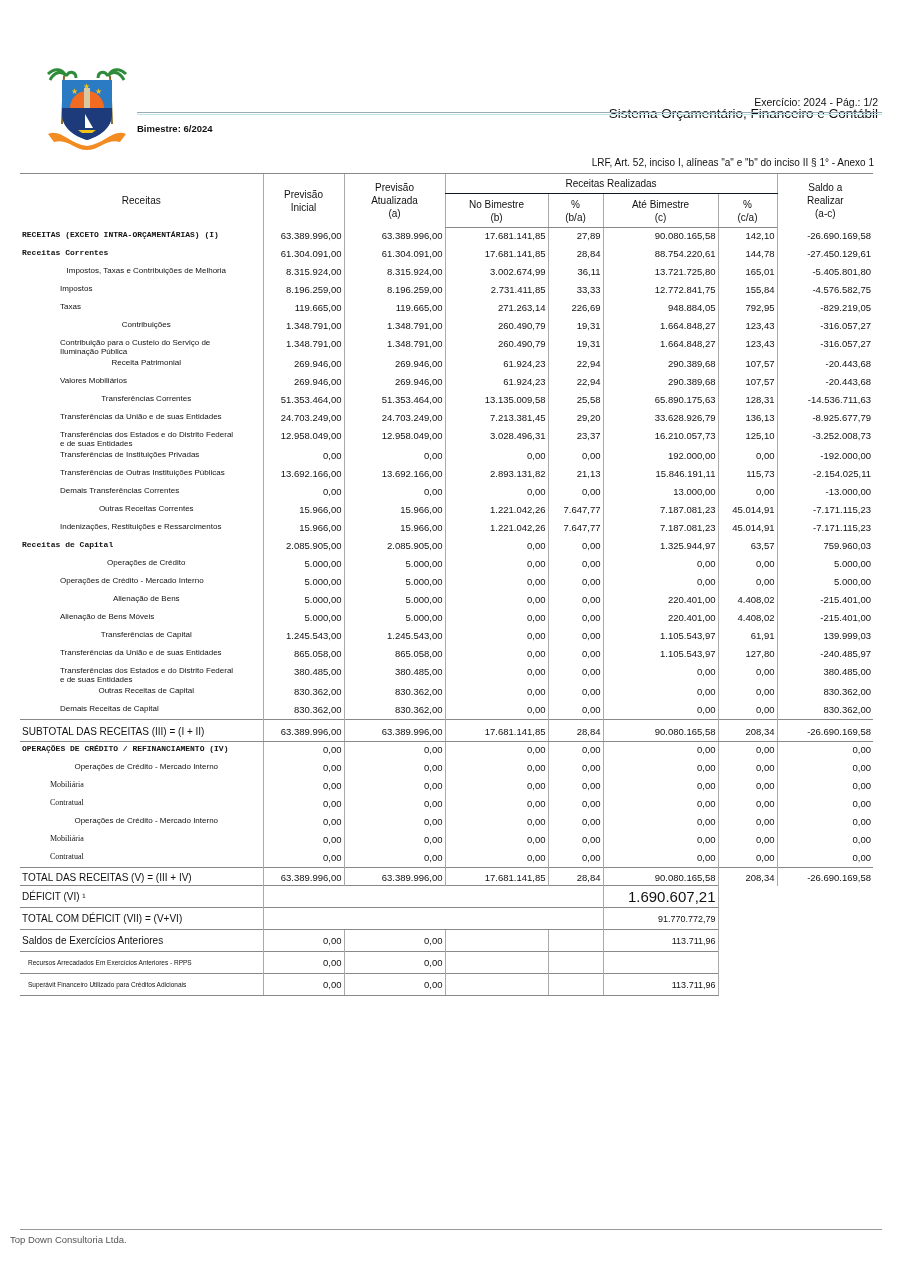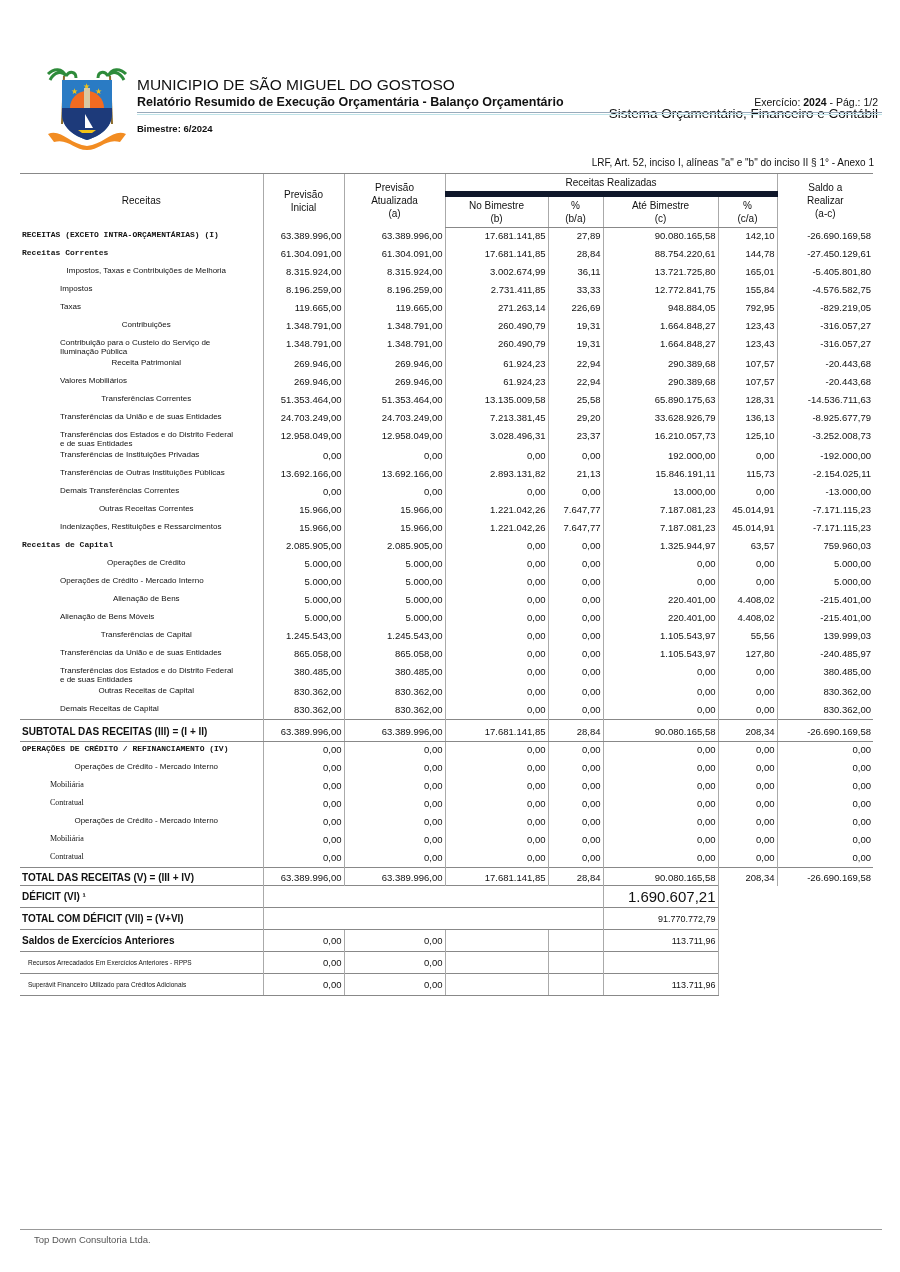"MUNICIPIO DE SÃO MIGUEL DO" div.muni-title { html: <div>MUNICIPIO DE SÃO MIGUEL DO GOSTOSO</div> -> none }
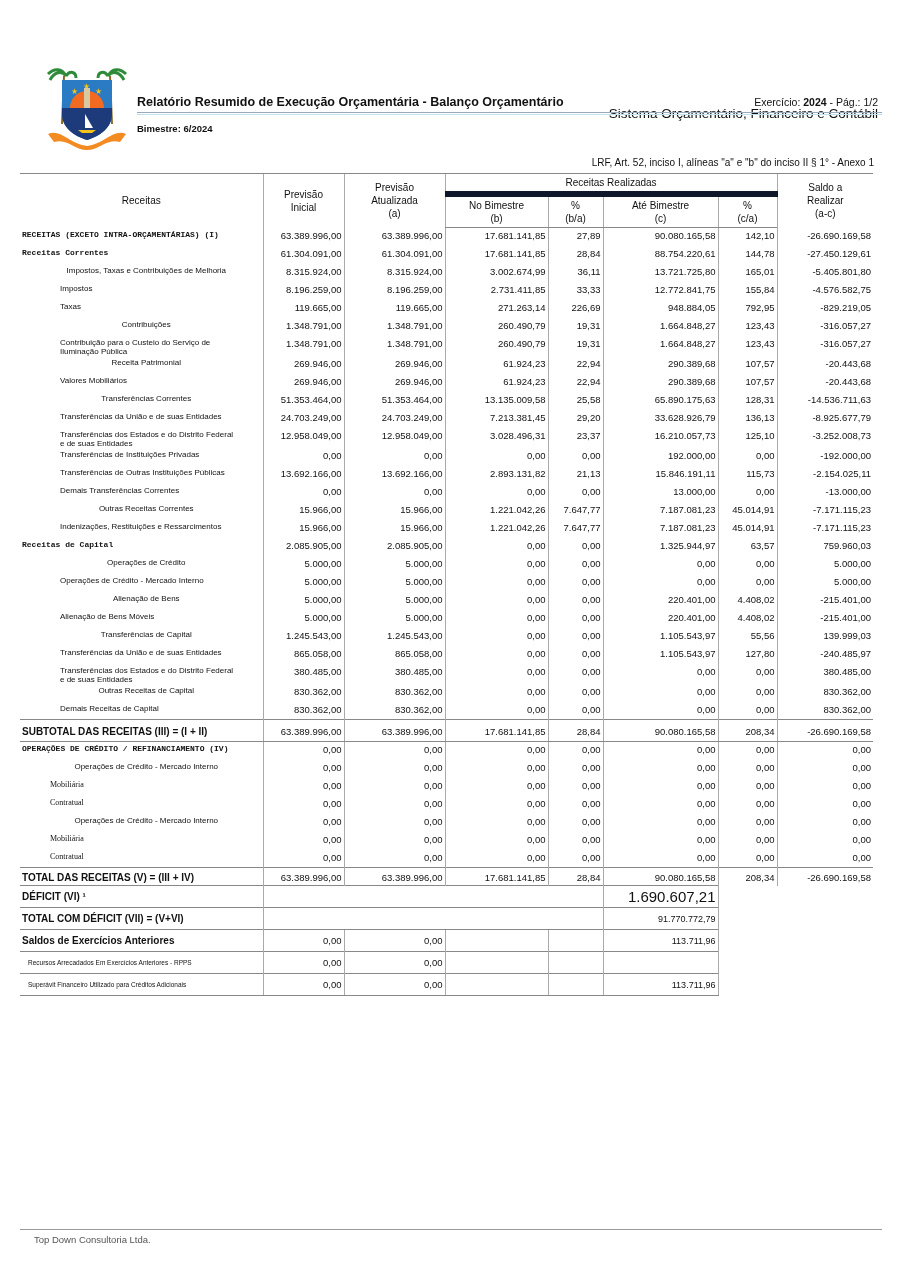"Relatório Resumido de Execução" div.report-title { html: <div>Relatório Resumido de Execução Orçamentária - Balanço Orçamentário</div> -> none }
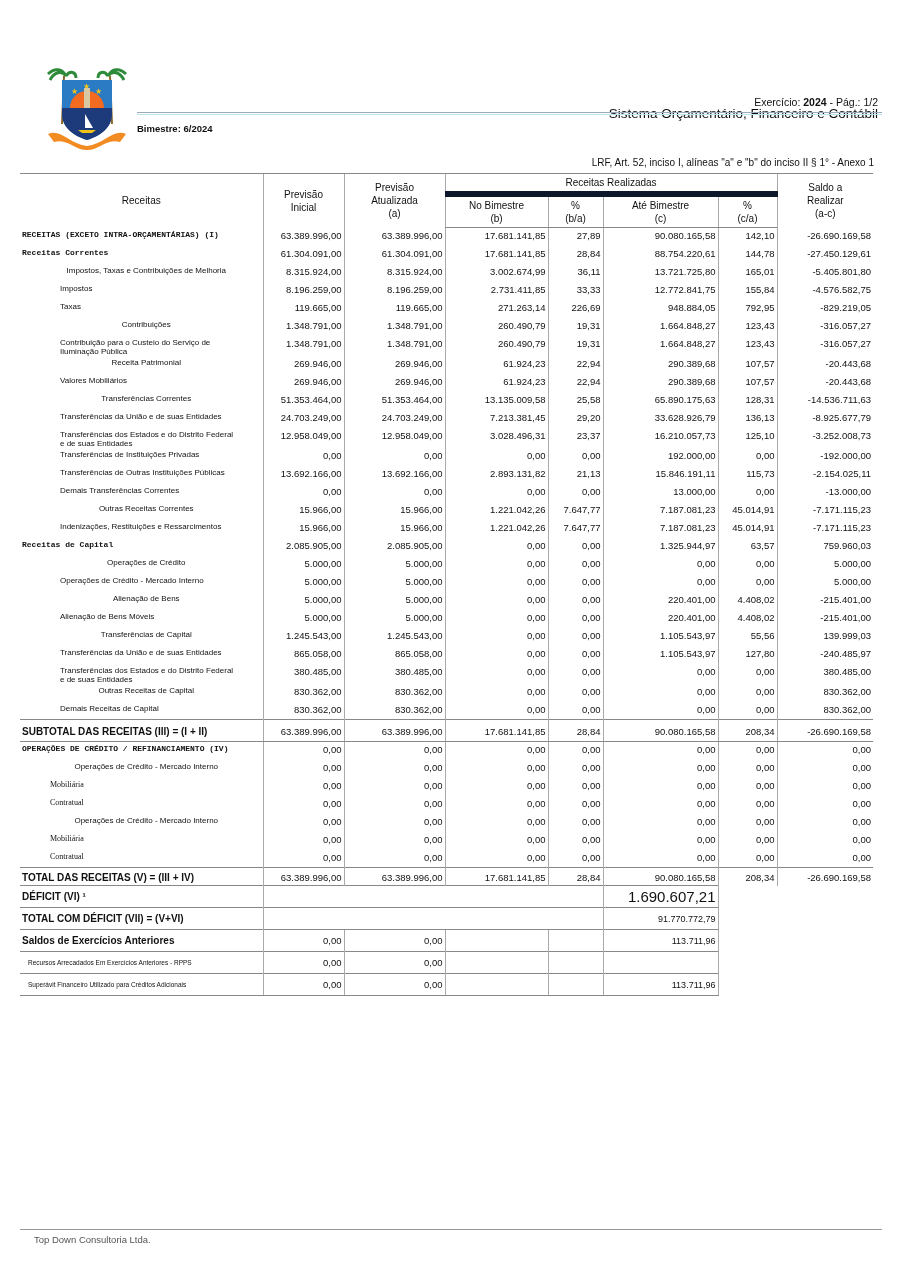"2024" .exercise b { font-weight: bold -> normal }
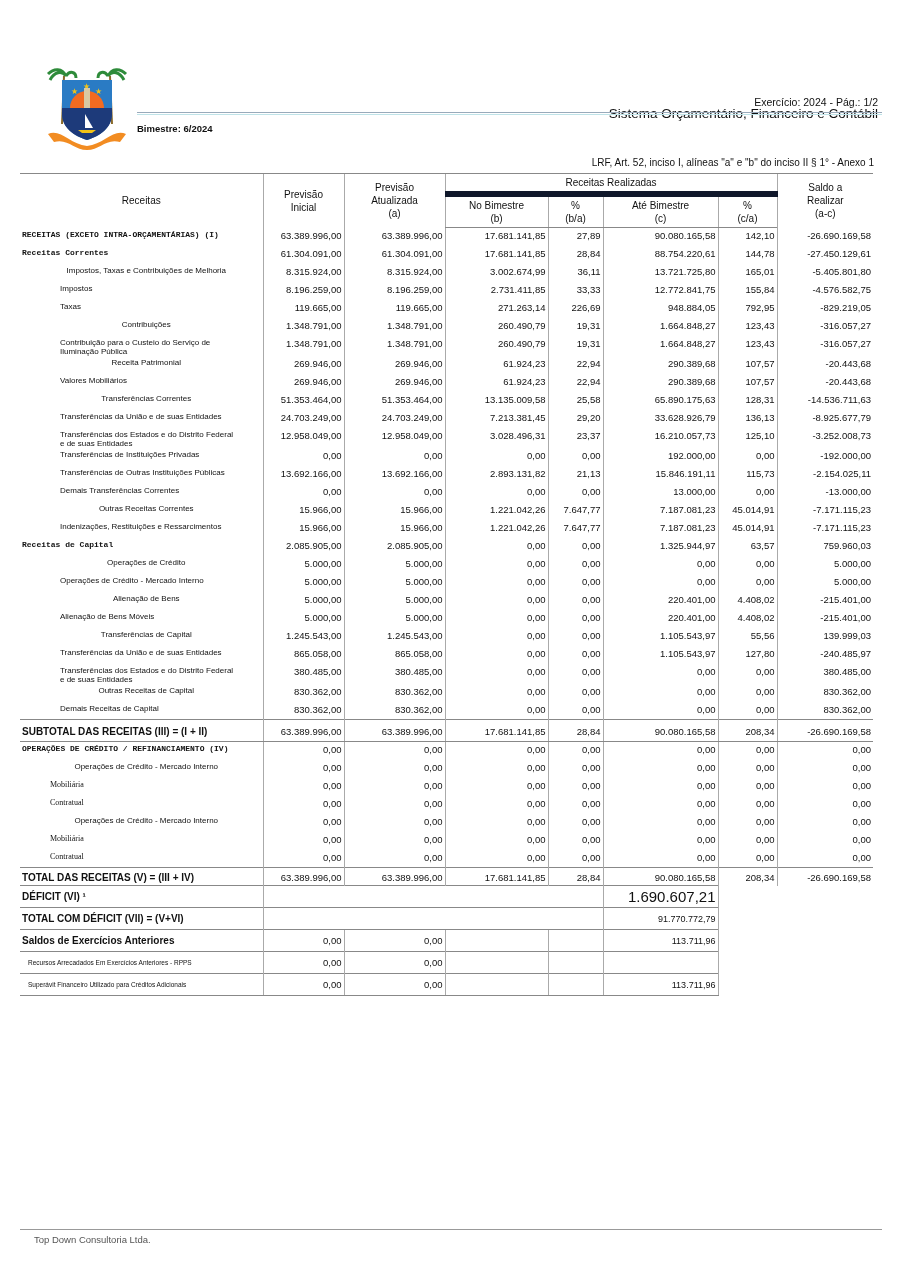"Receitas Realizadas" th.vl { border-bottom: 6px solid #0f172a -> 1px solid #0f172a }
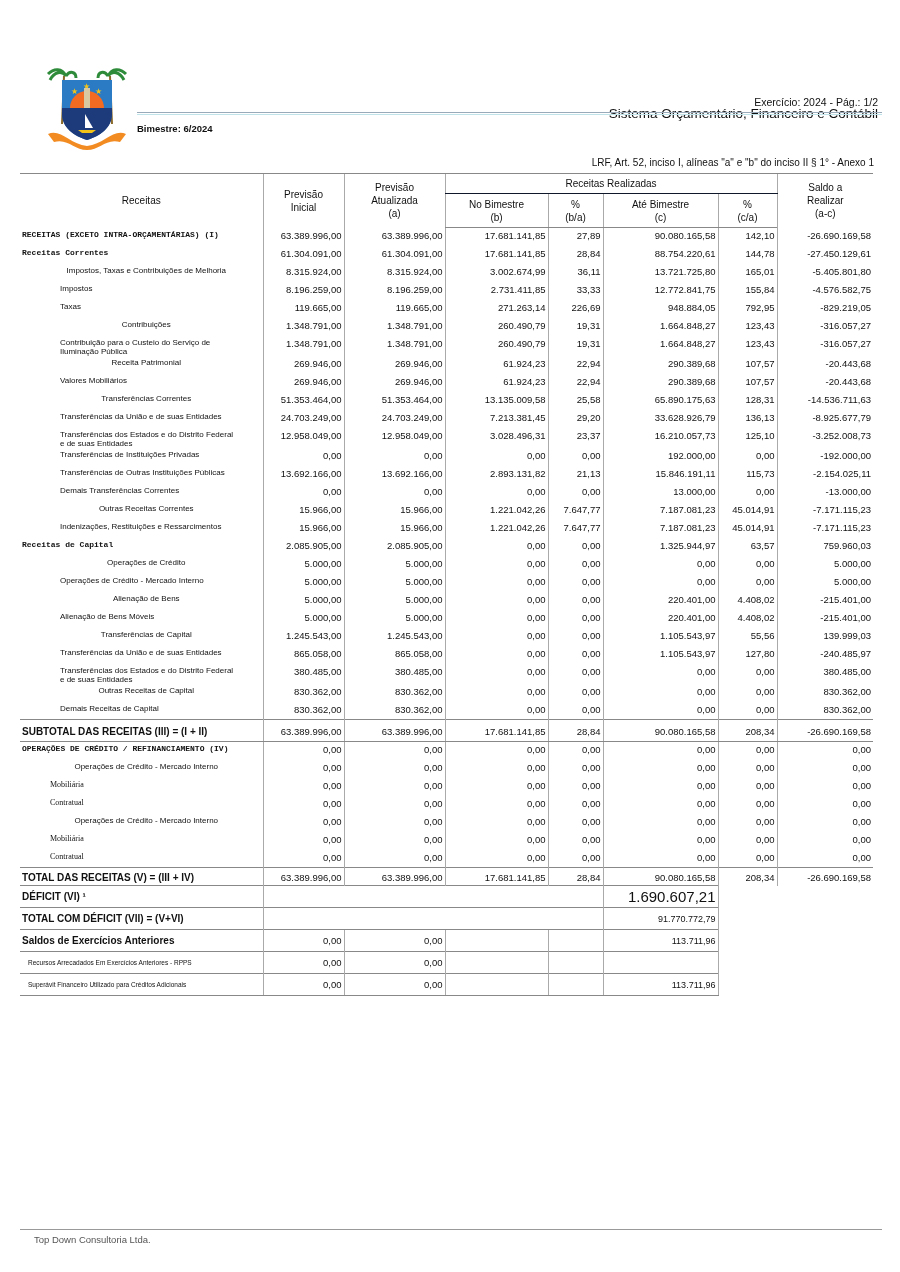"55,56" td.vl { text: 55,56 -> 61,91 }
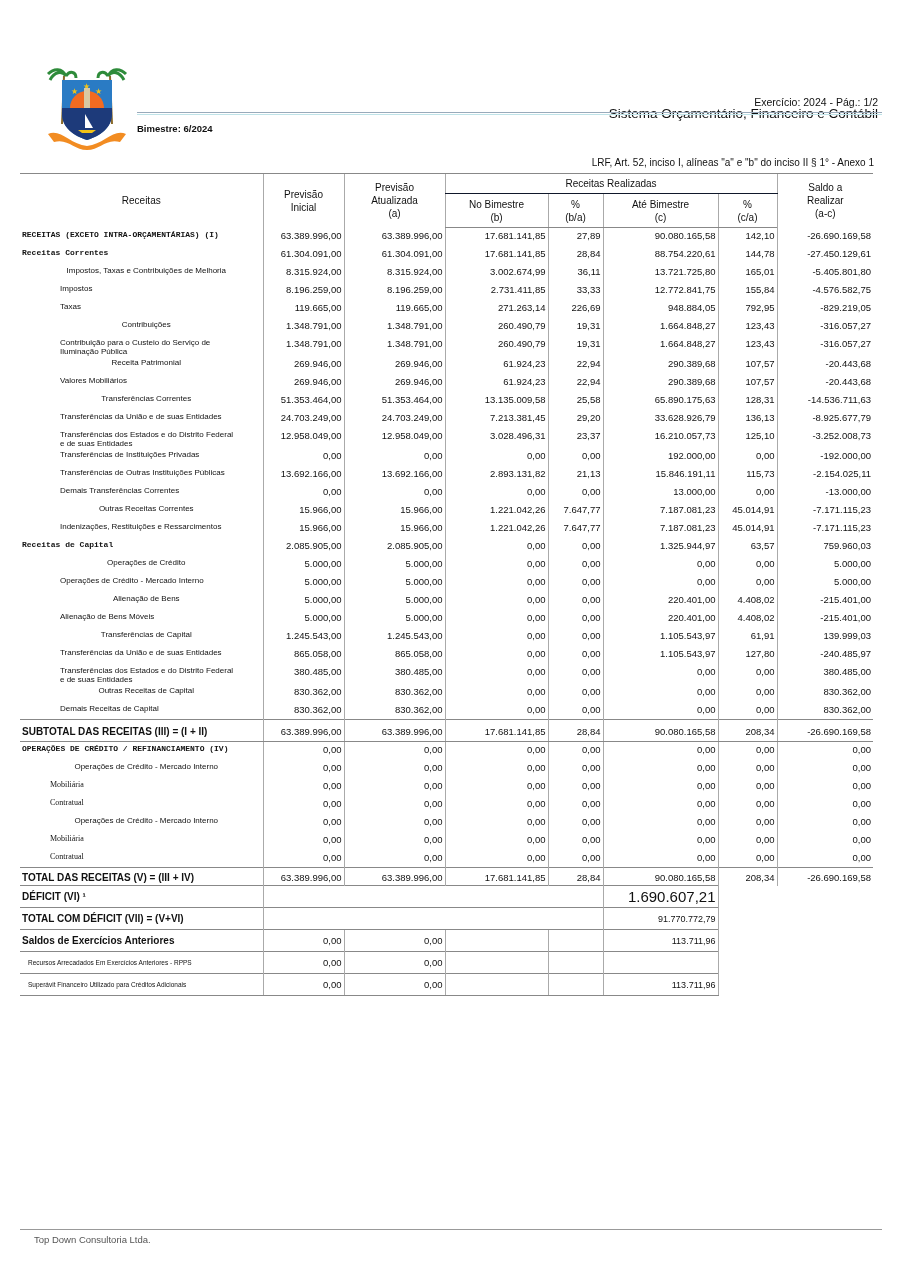"SUBTOTAL DAS RECEITAS (III) =" .big { font-weight: bold -> none }
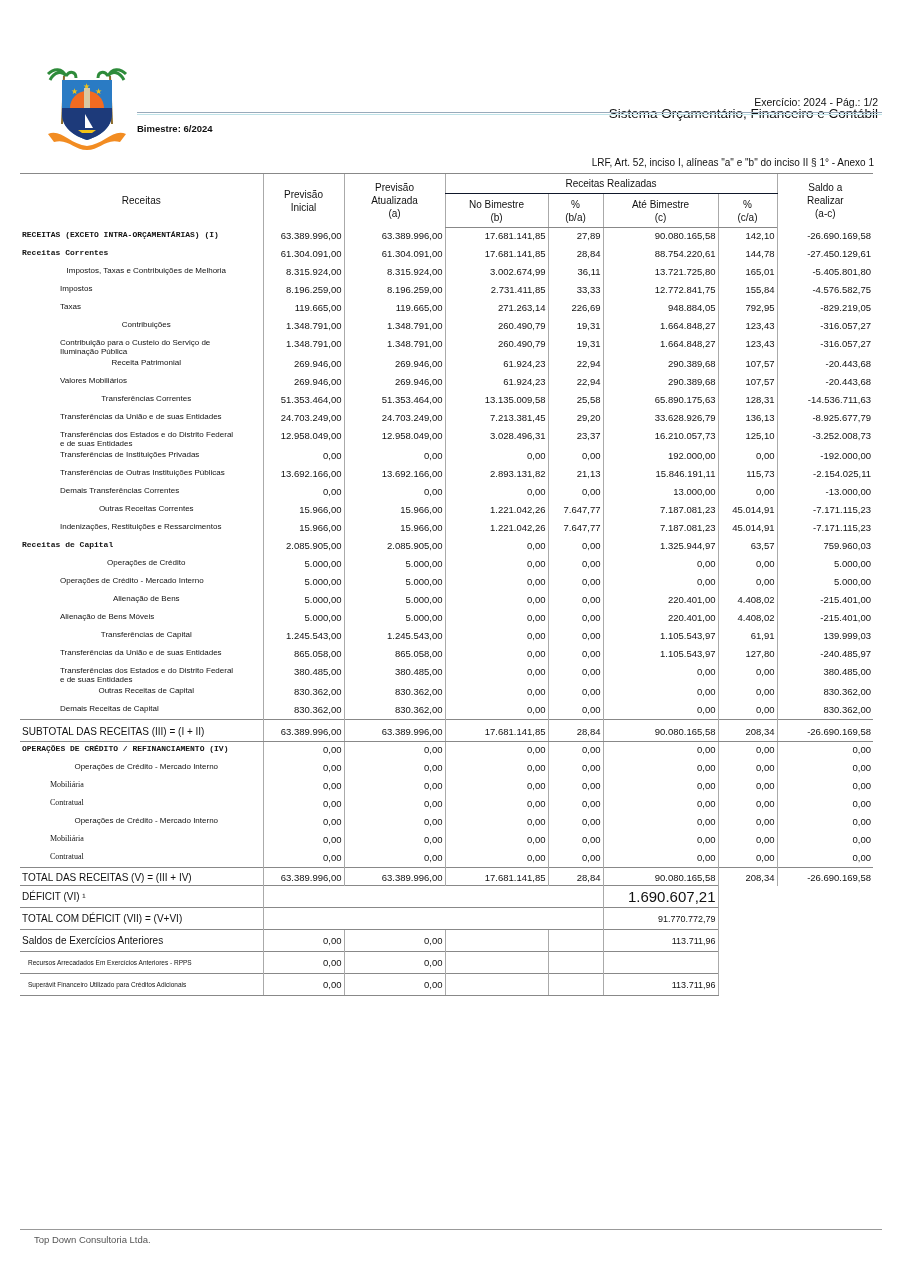"Top Down Consultoria Ltda." .footer { left: 34px -> 10px }
